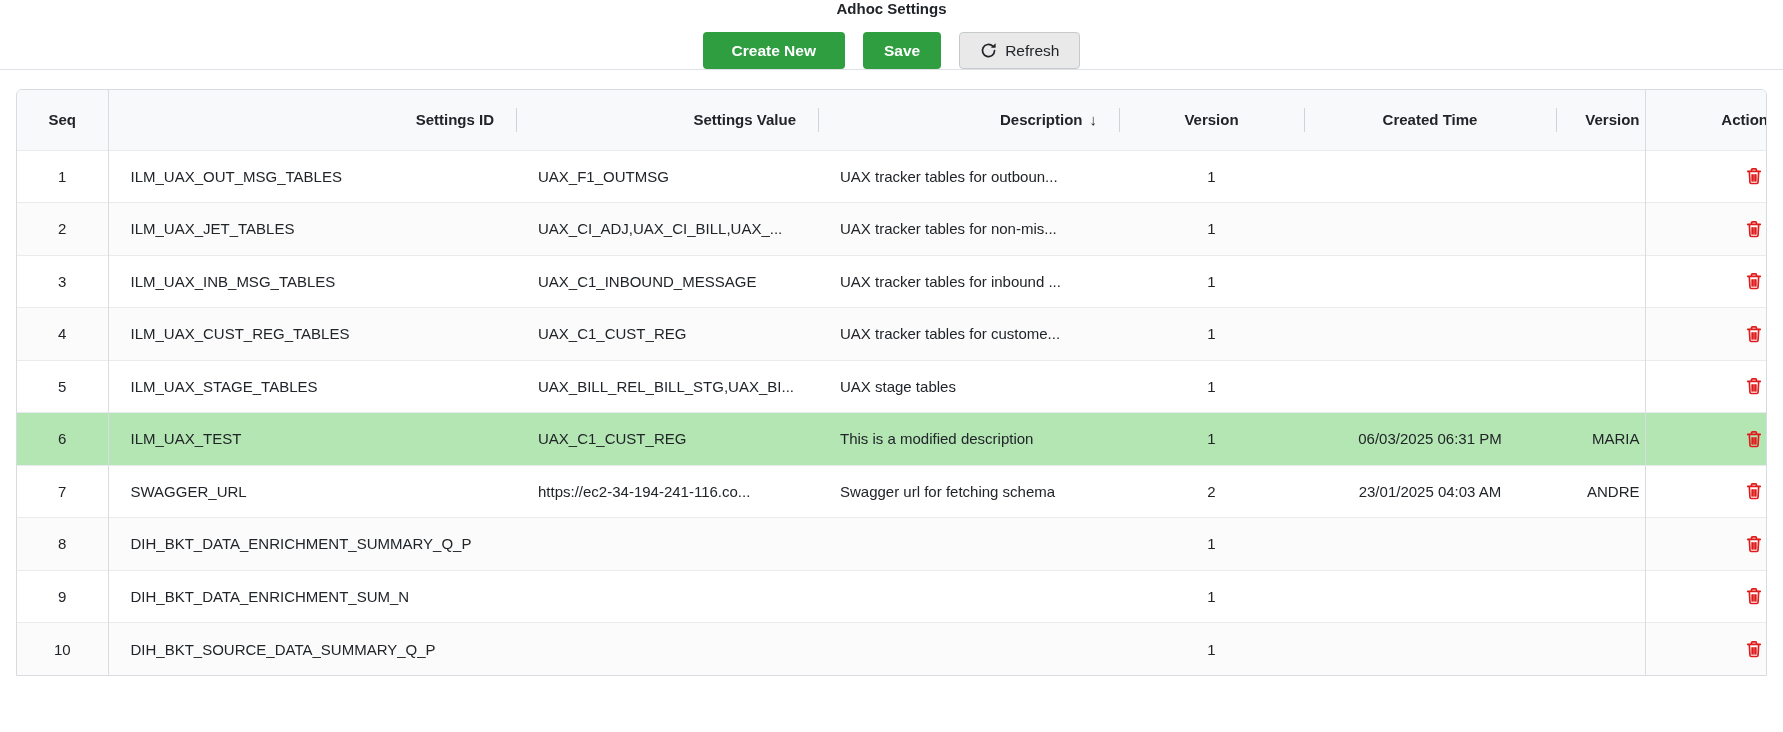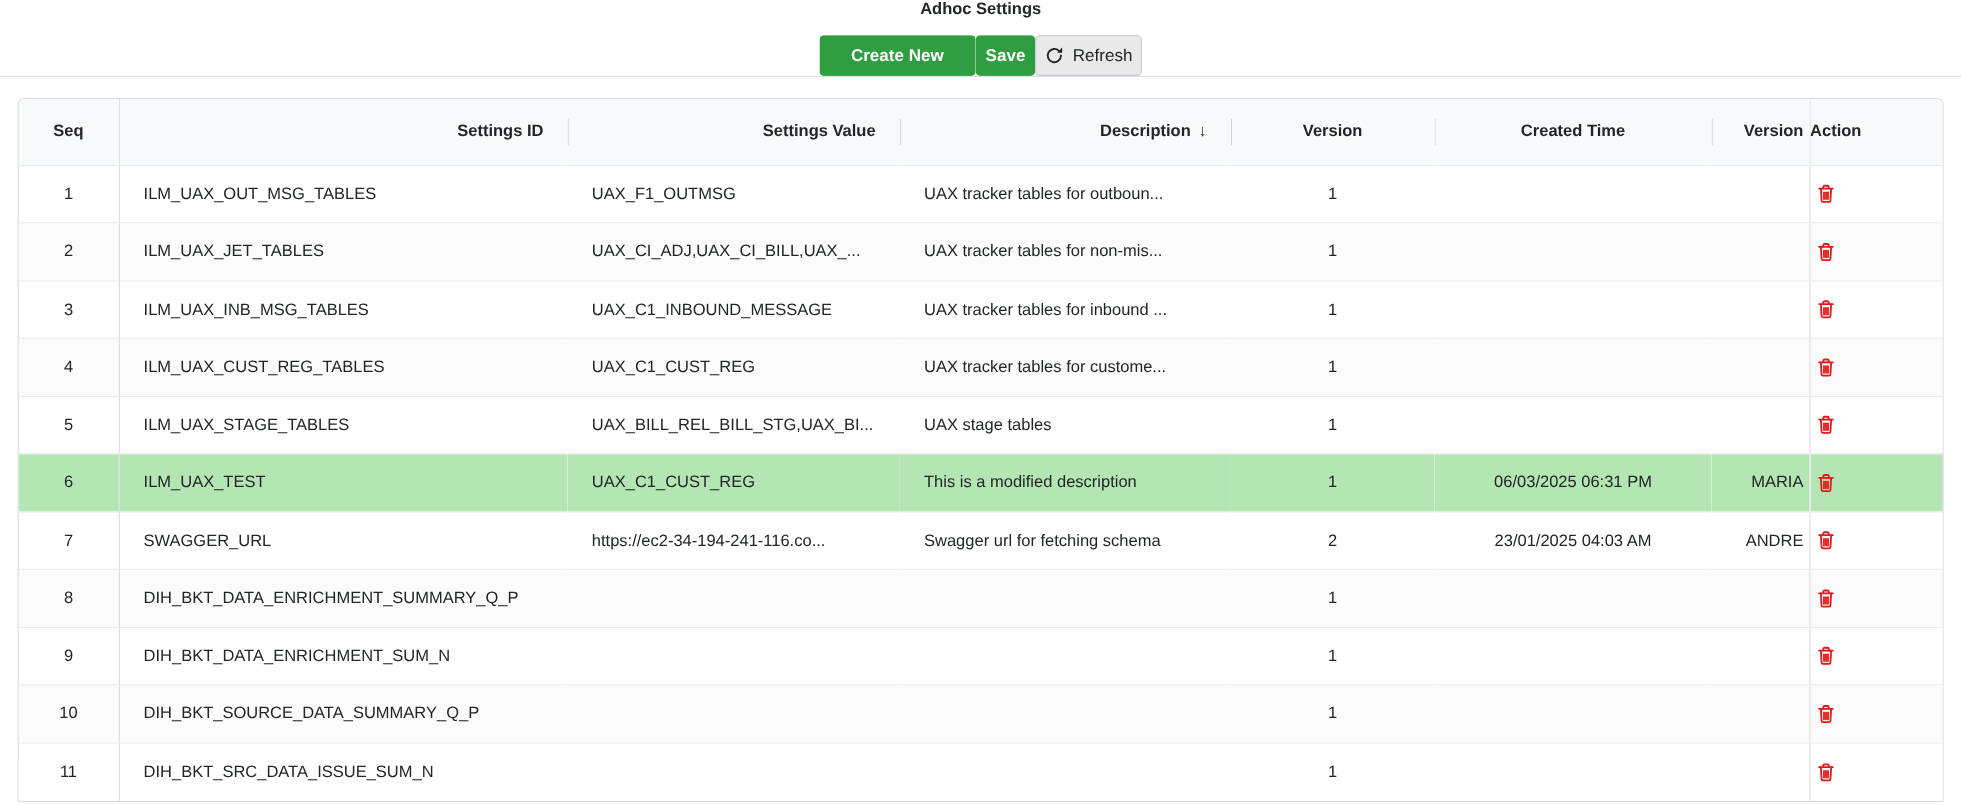"Create New" .toolbar { gap: none -> 18px }
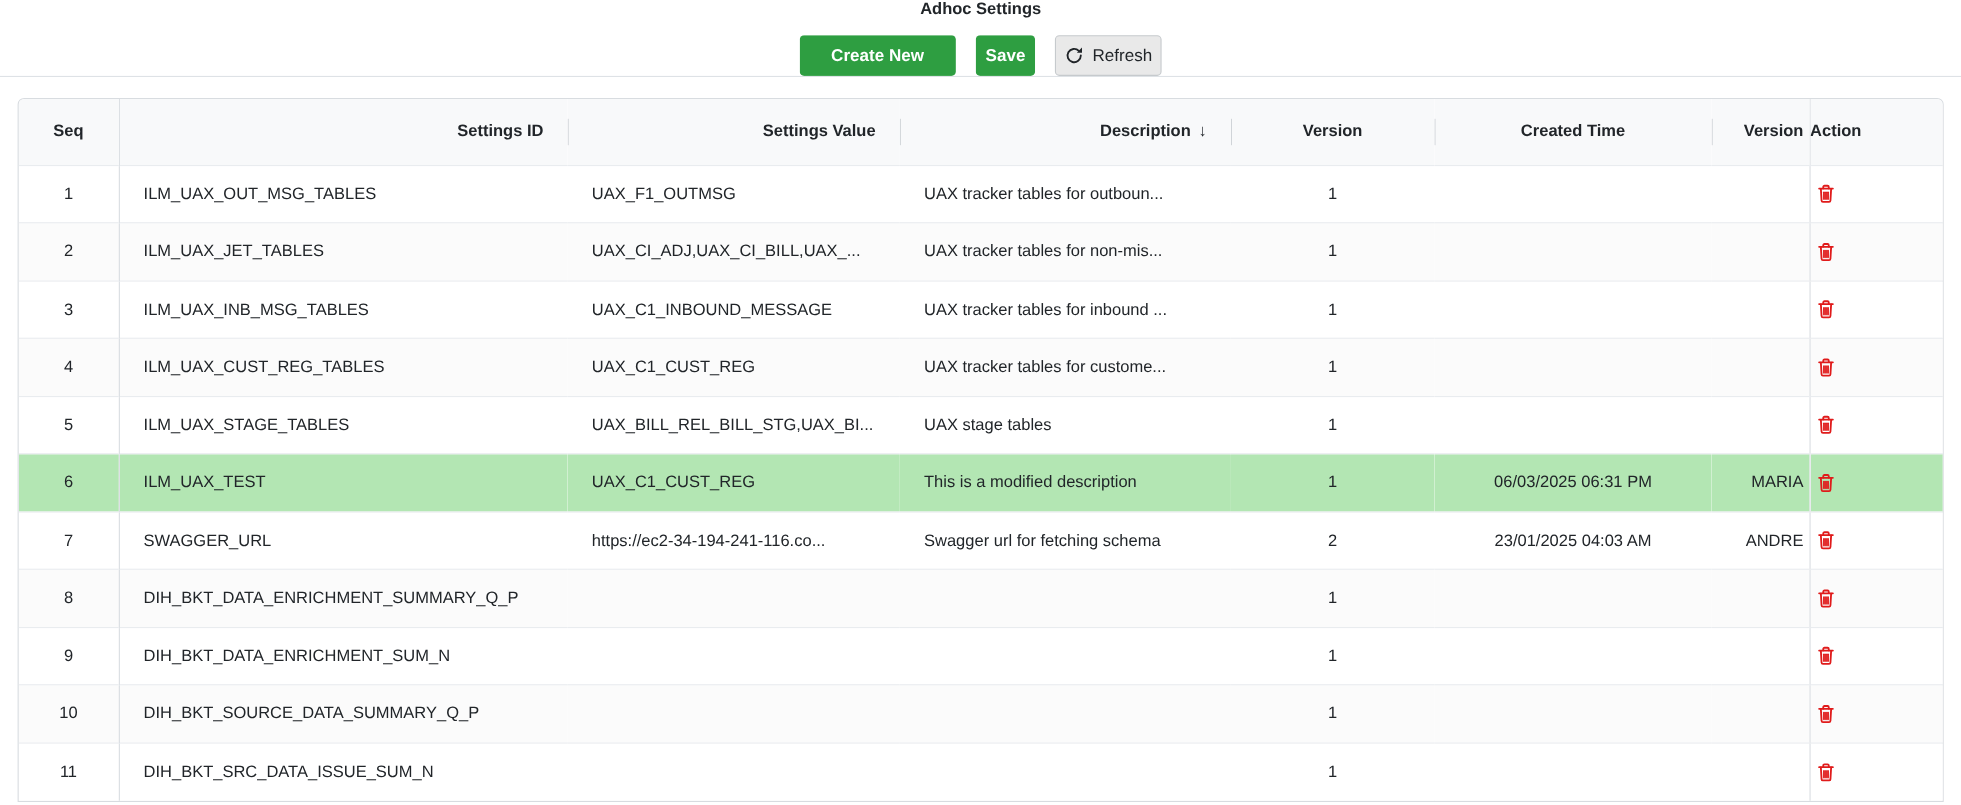"Save" .btn { padding: 0 8px -> 0 20px }
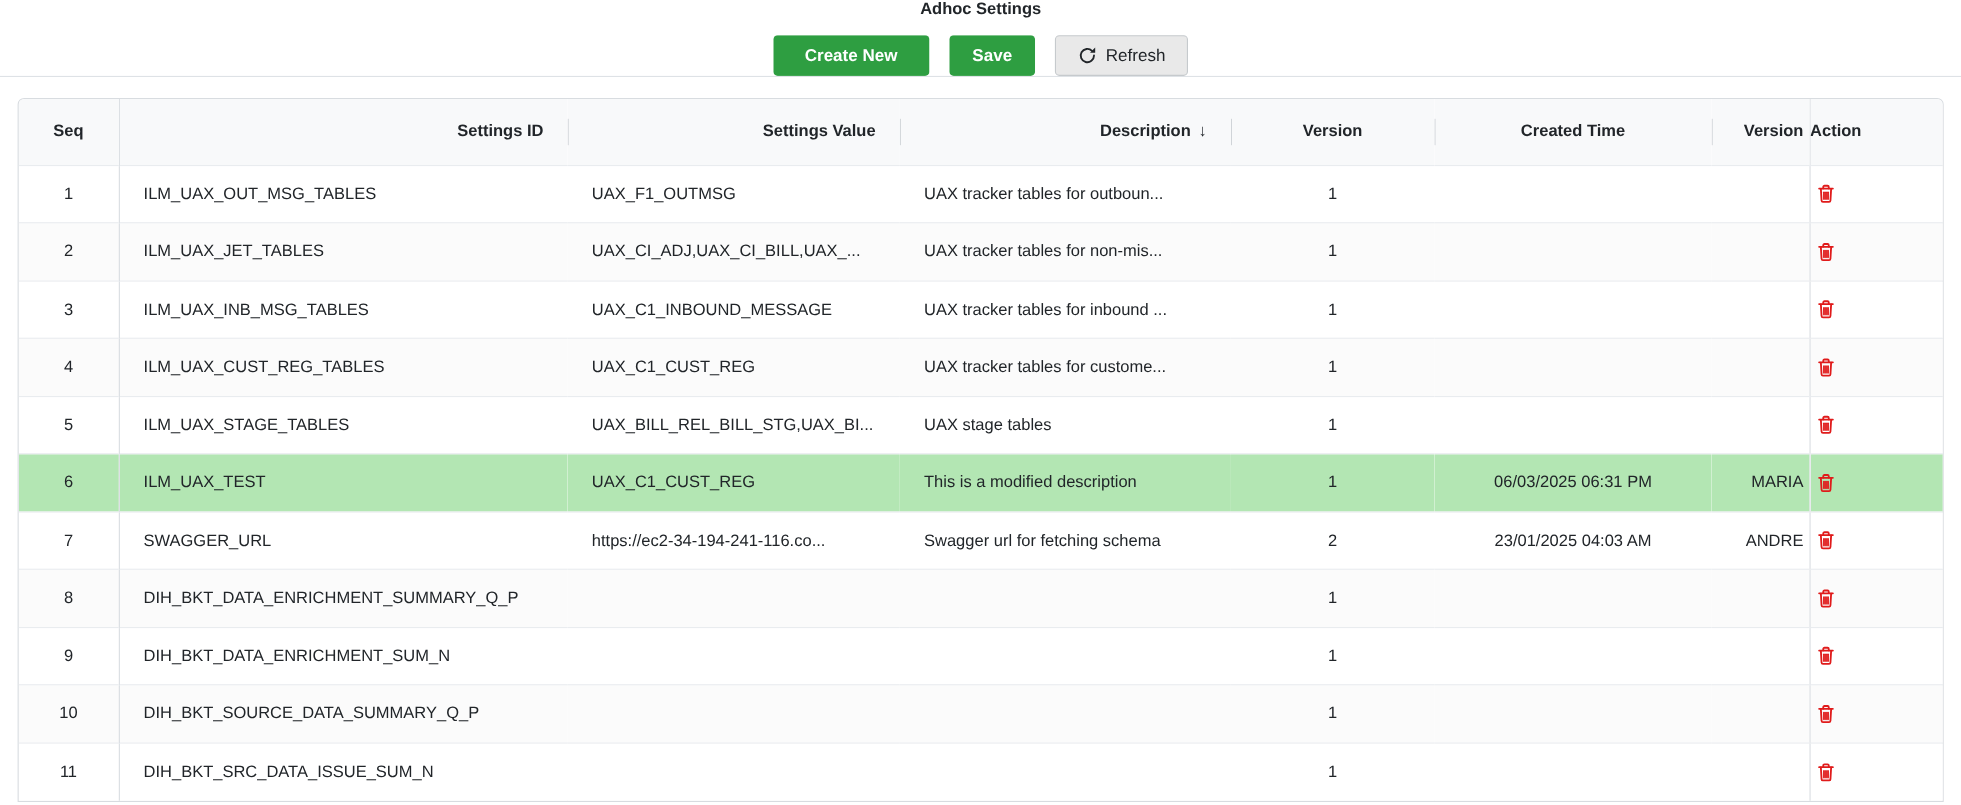"Action" th.col-action, td.col-action { text-align: left -> right }
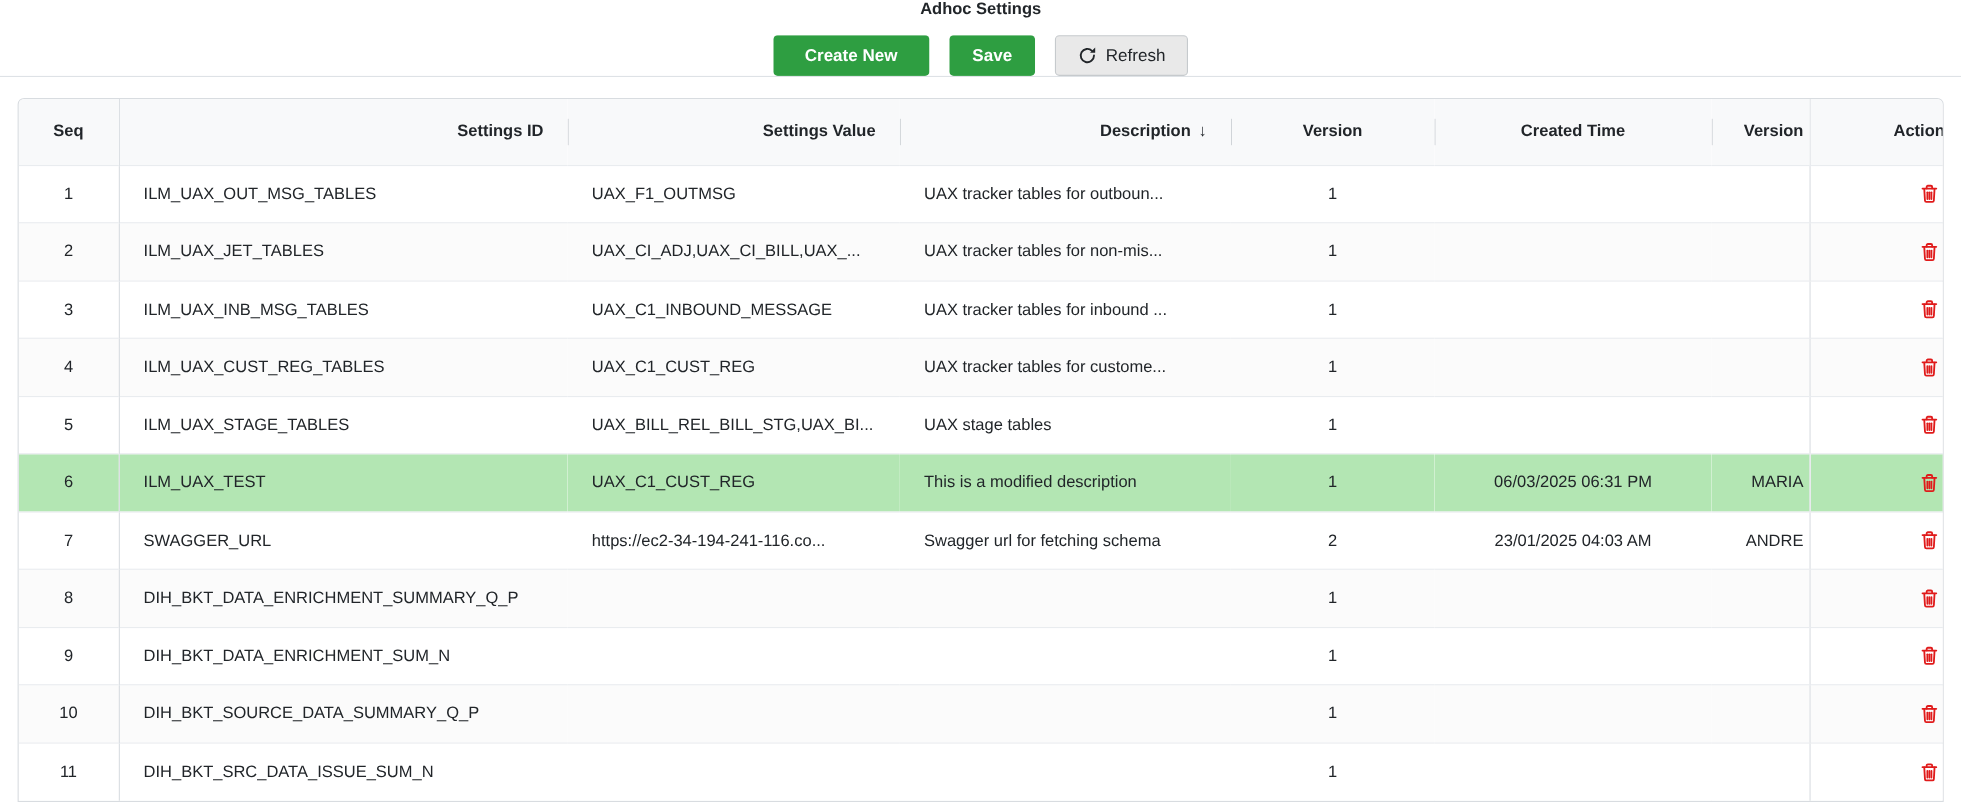"11" tr { html: <tr> <td>11</td> <td>DIH_BKT_SRC_DATA_ISSUE_SUM_N</td> <td></td> <td></td> <td>1</td> <td></td> <td></td> <td><button> <svg> <path></path> <path></path> <path></path> <path></path> <path></path> <path></path> </svg> </button></td> </tr> -> none }
